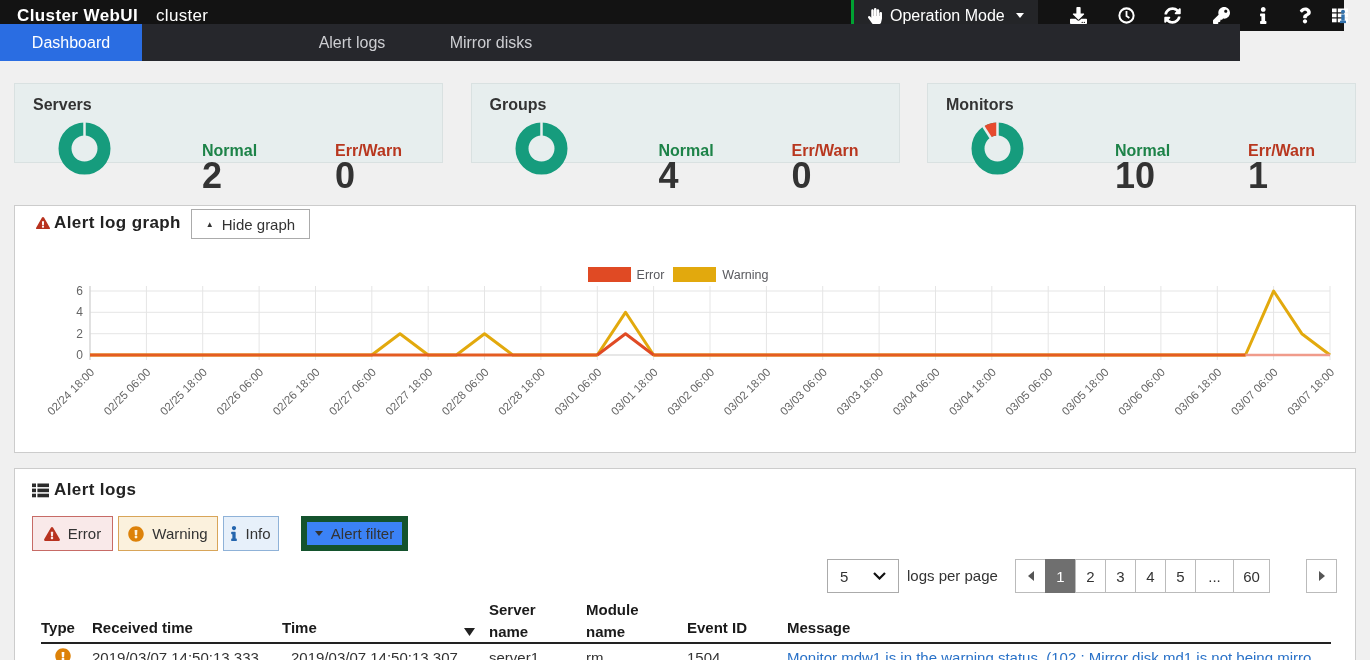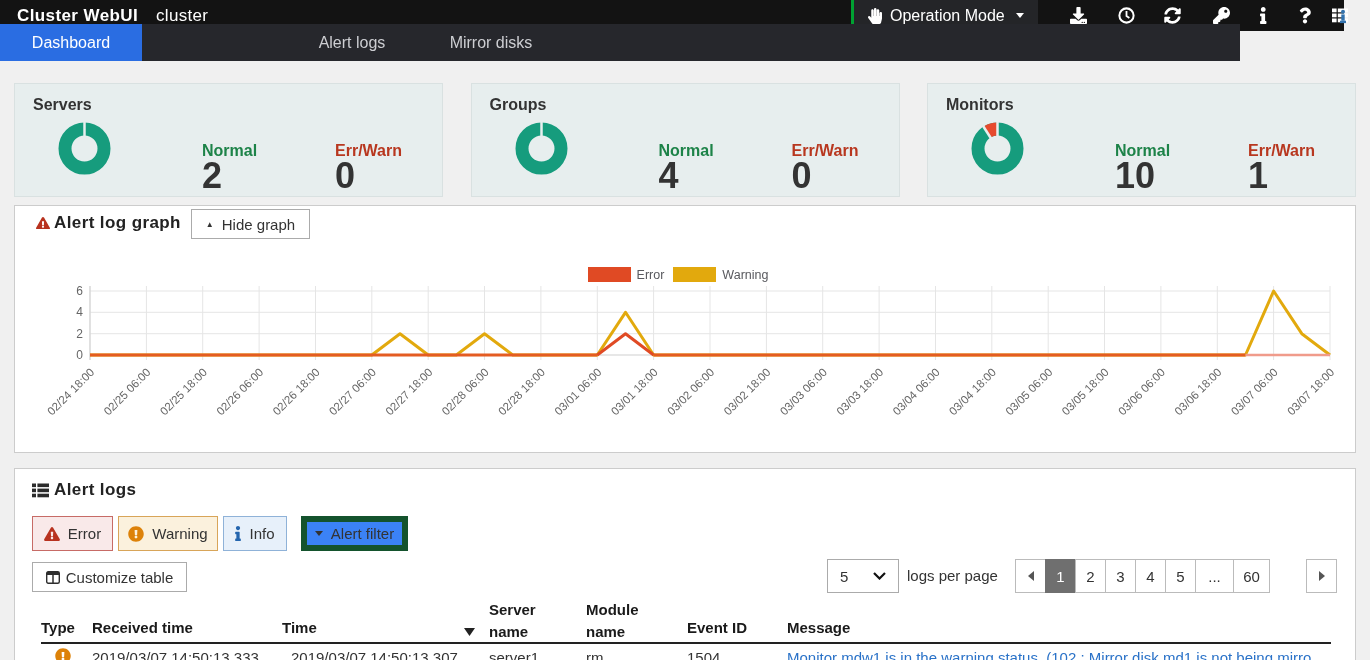"Servers" .scard { height: 114px -> 80px }
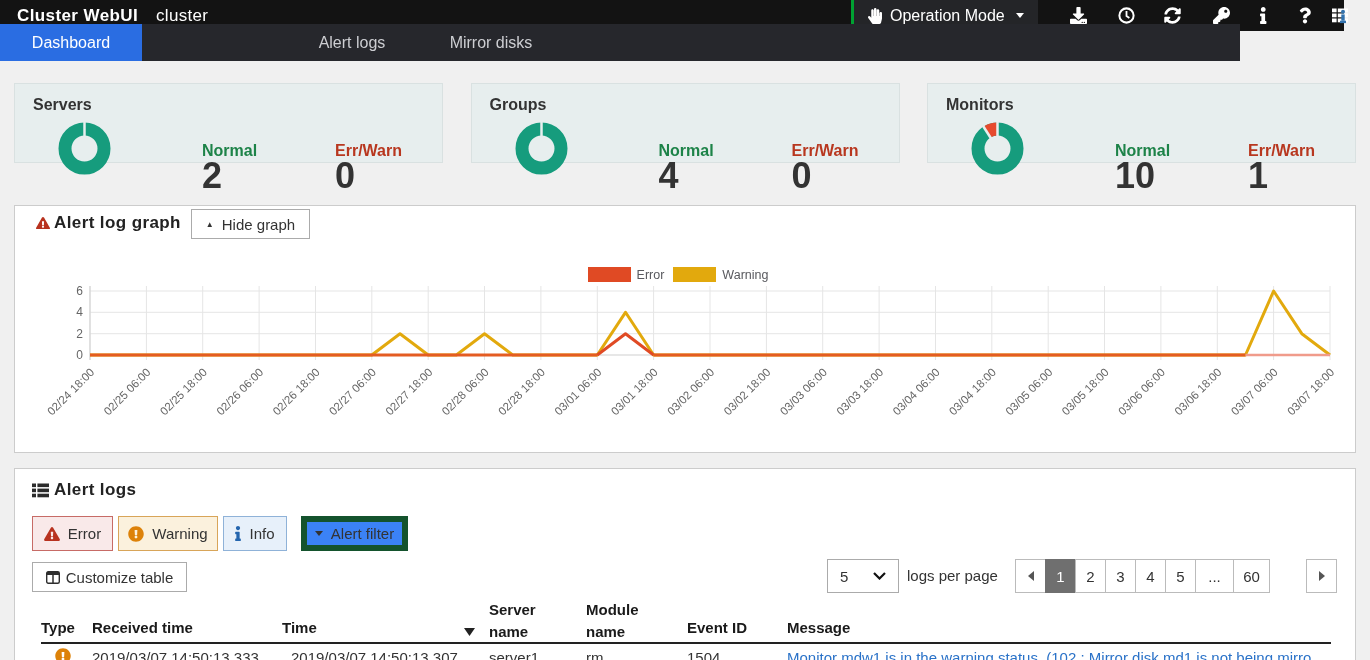"Info" div.fbtn { width: 64px -> 56px }
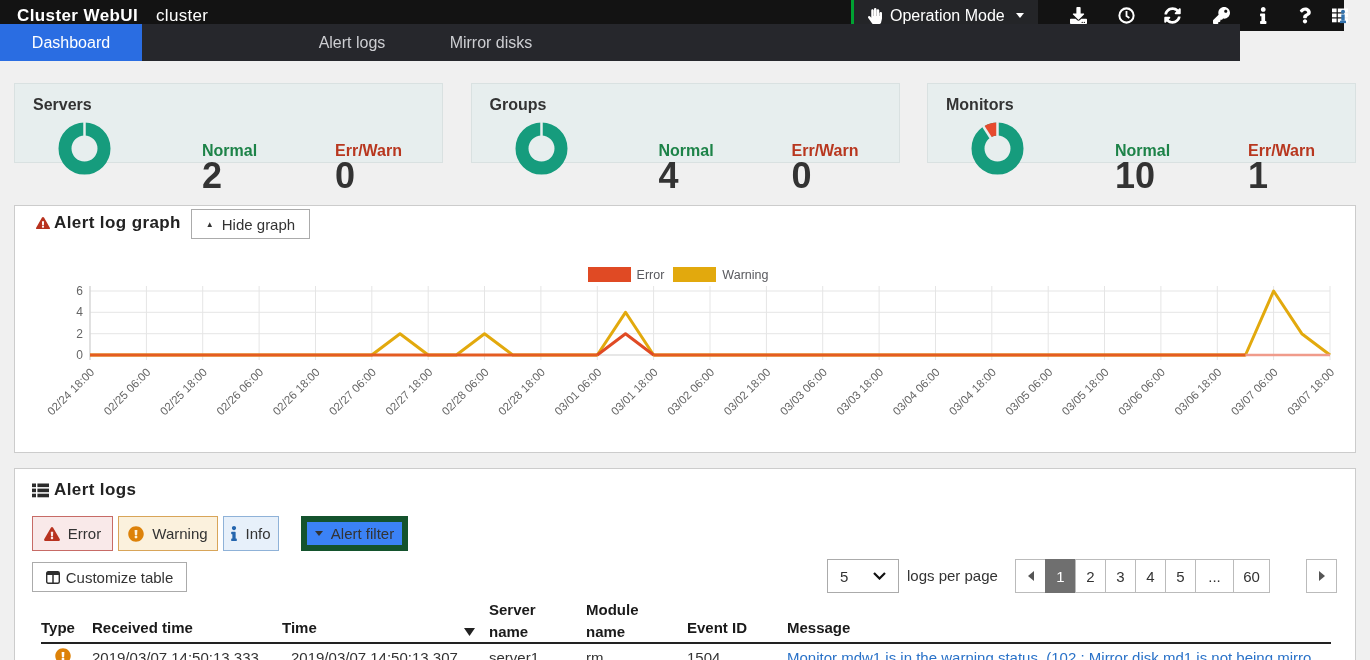"Customize table" div.btn { html: <div> <svg> <rect></rect> <path></path> <line></line> </svg> <span>Customize table</span> </div> -> none }
